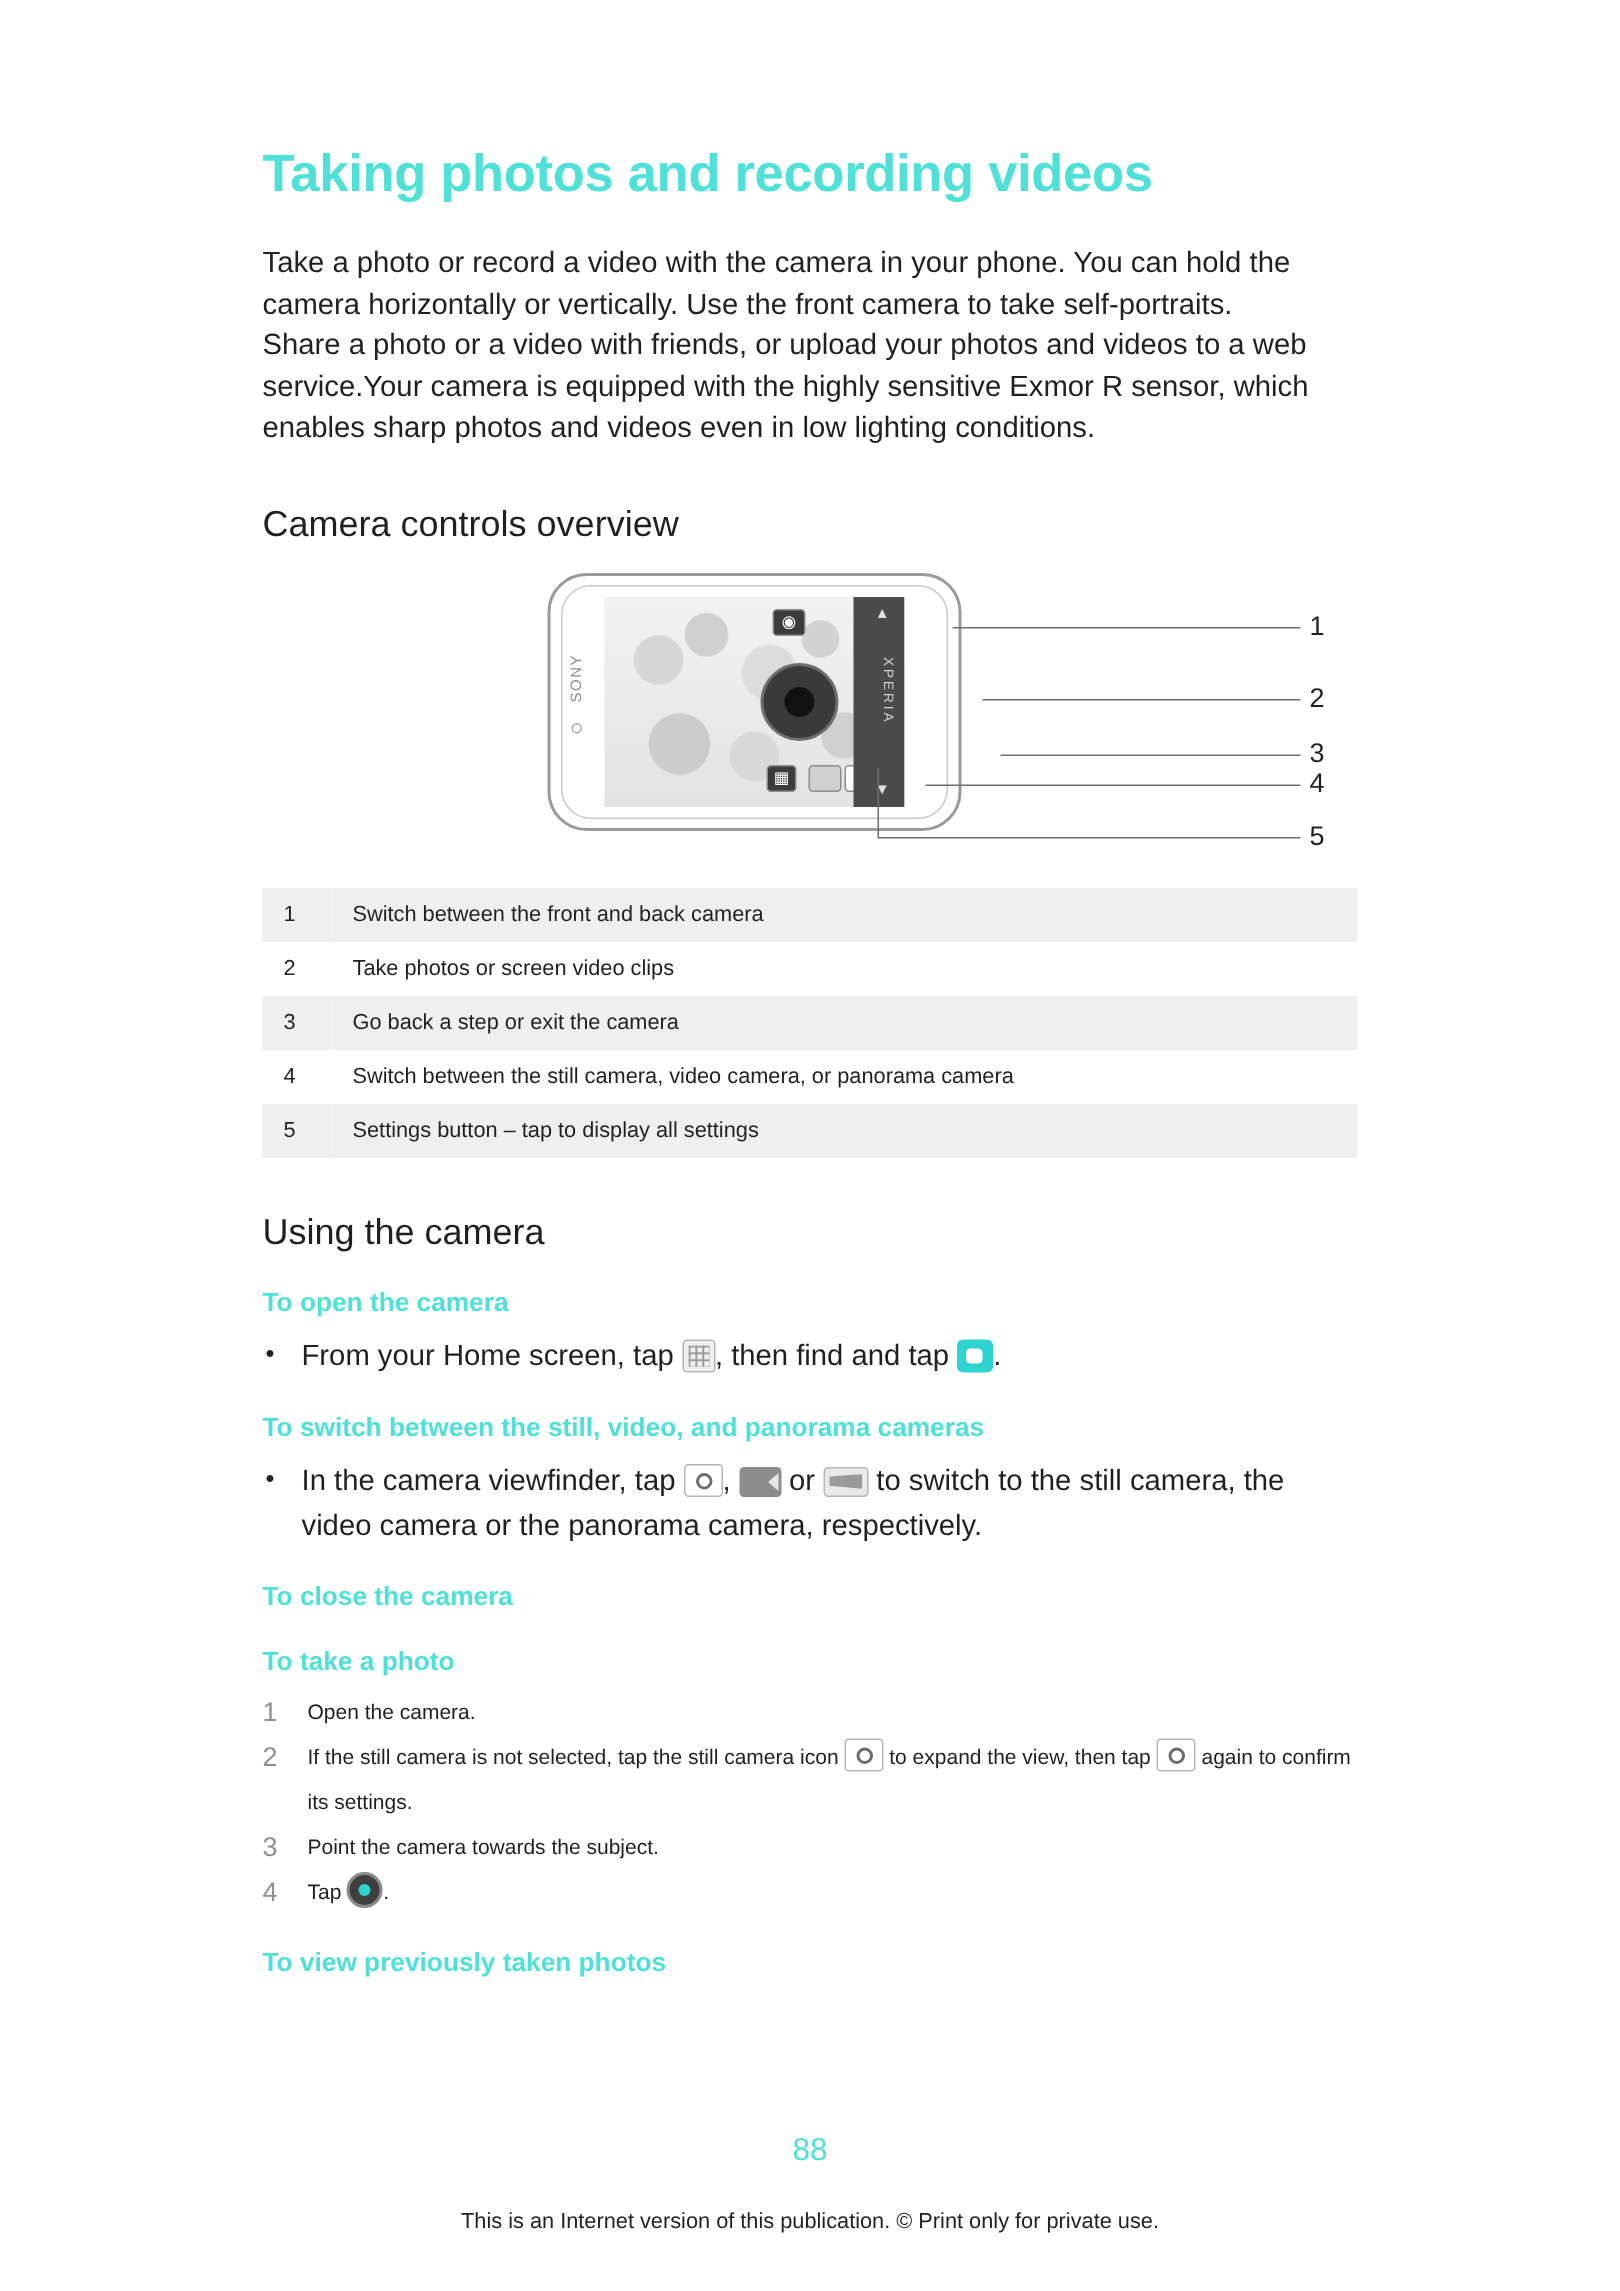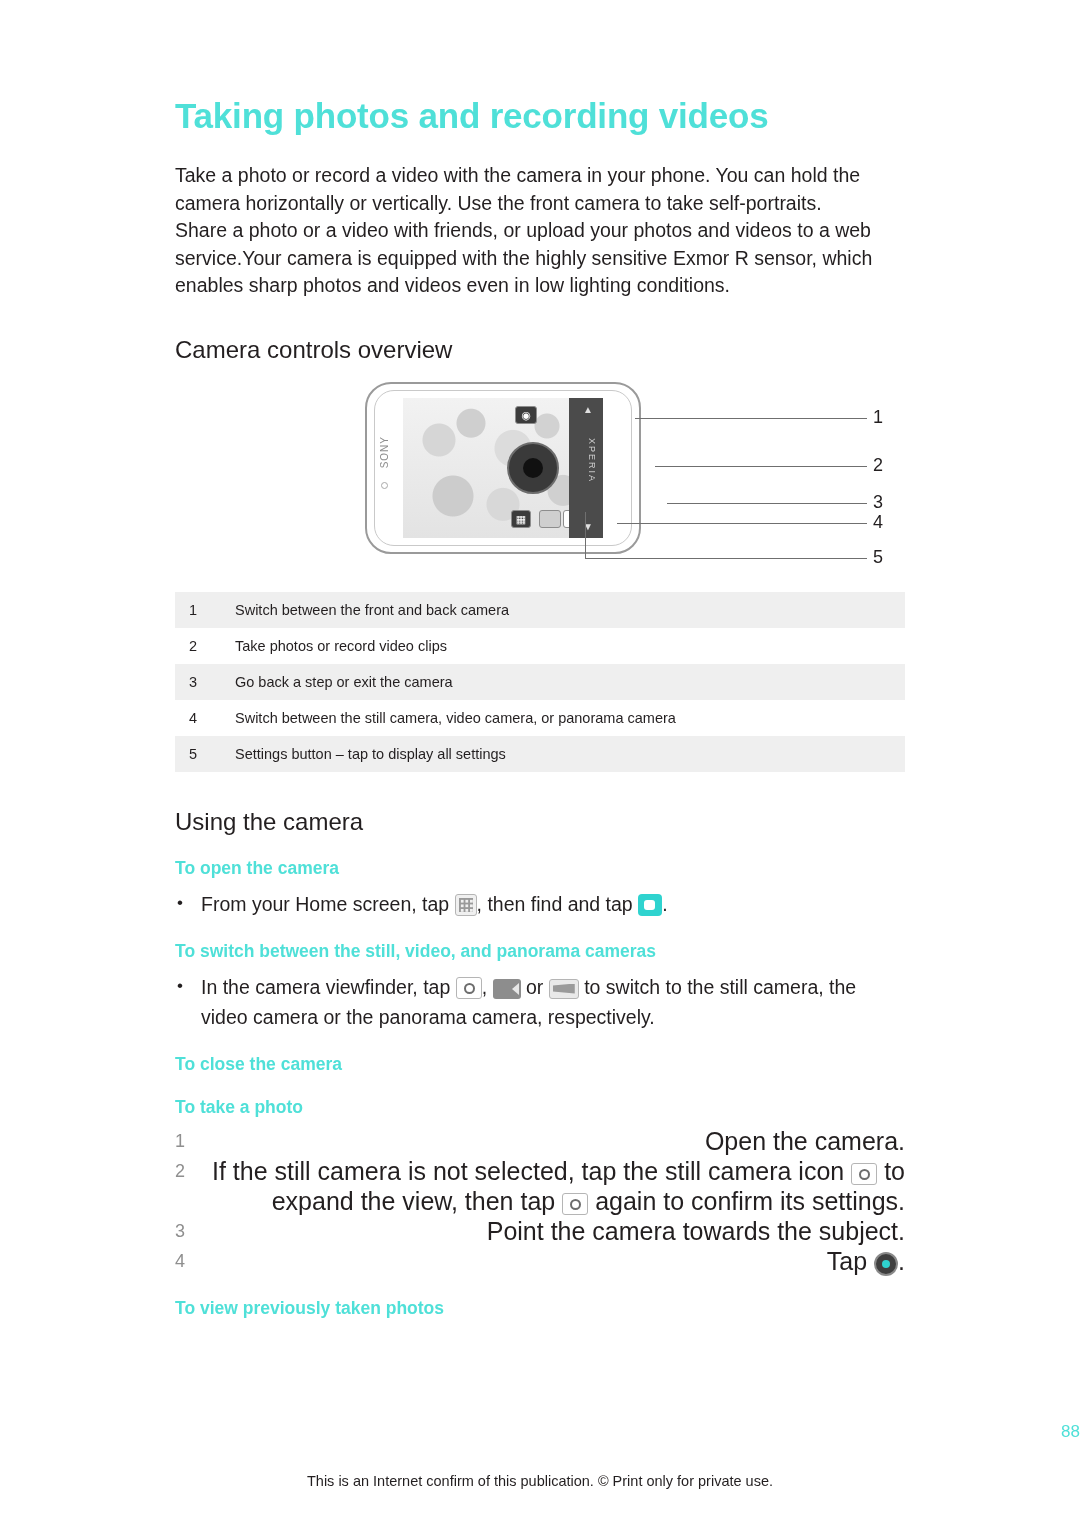"Take photos or record video" td { text: record -> screen }
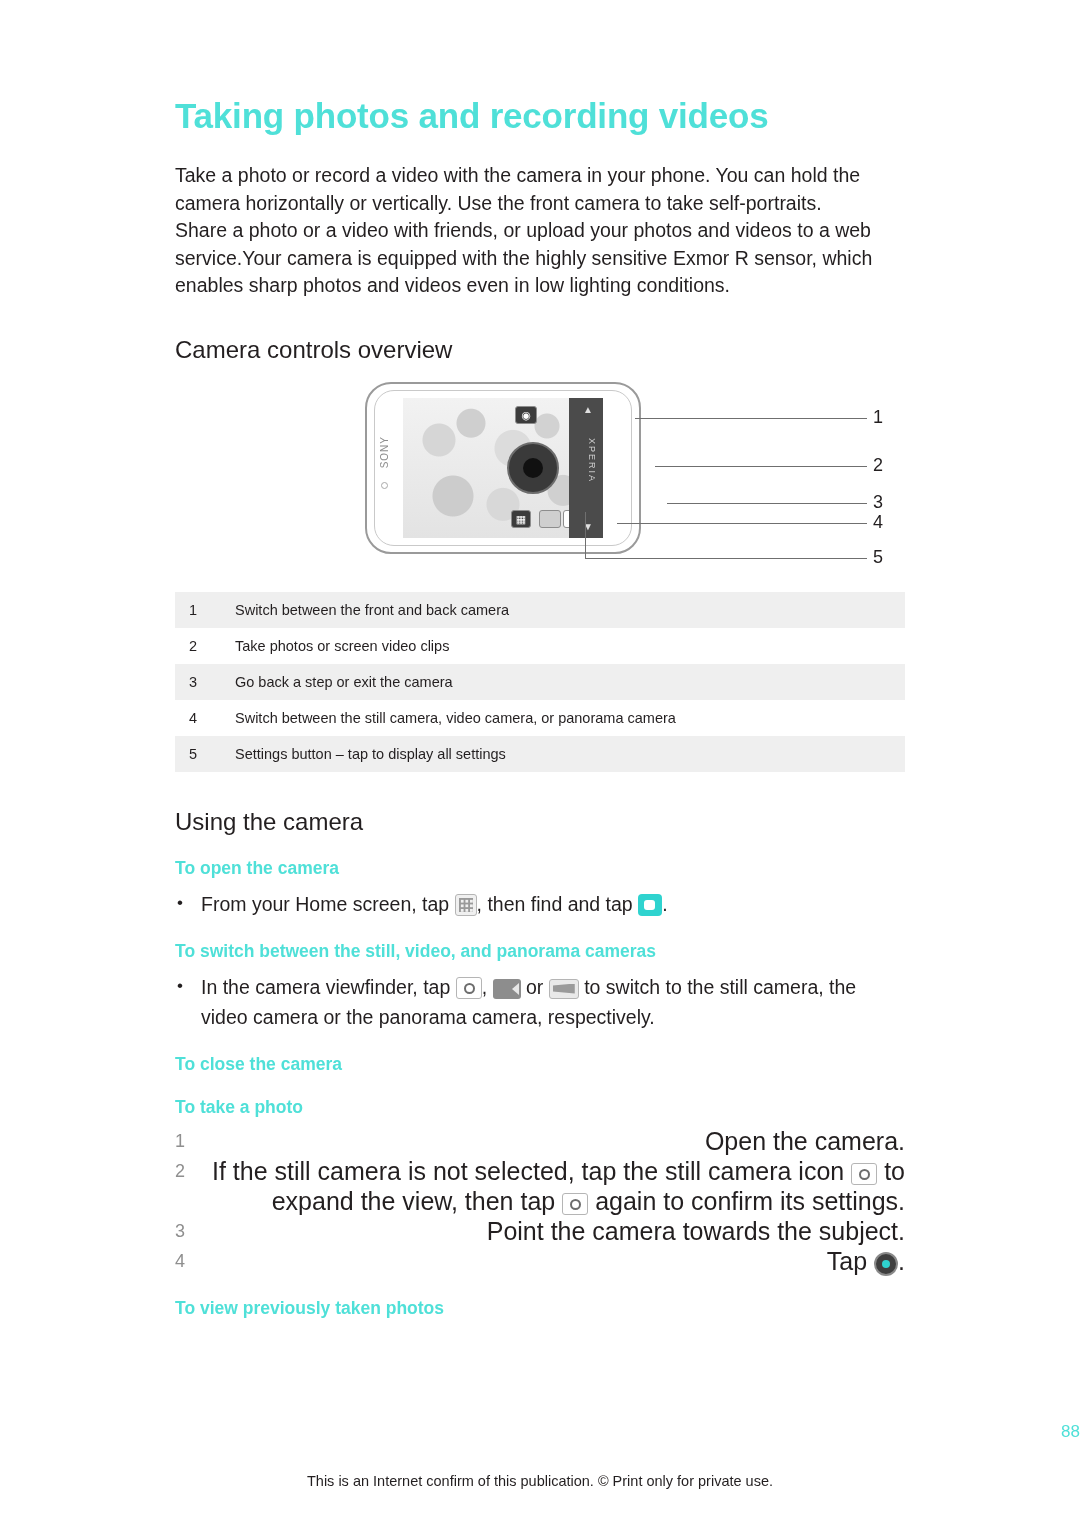"Open the camera." ol.steps li { font-size: 25px -> 14px; text-align: right -> none }
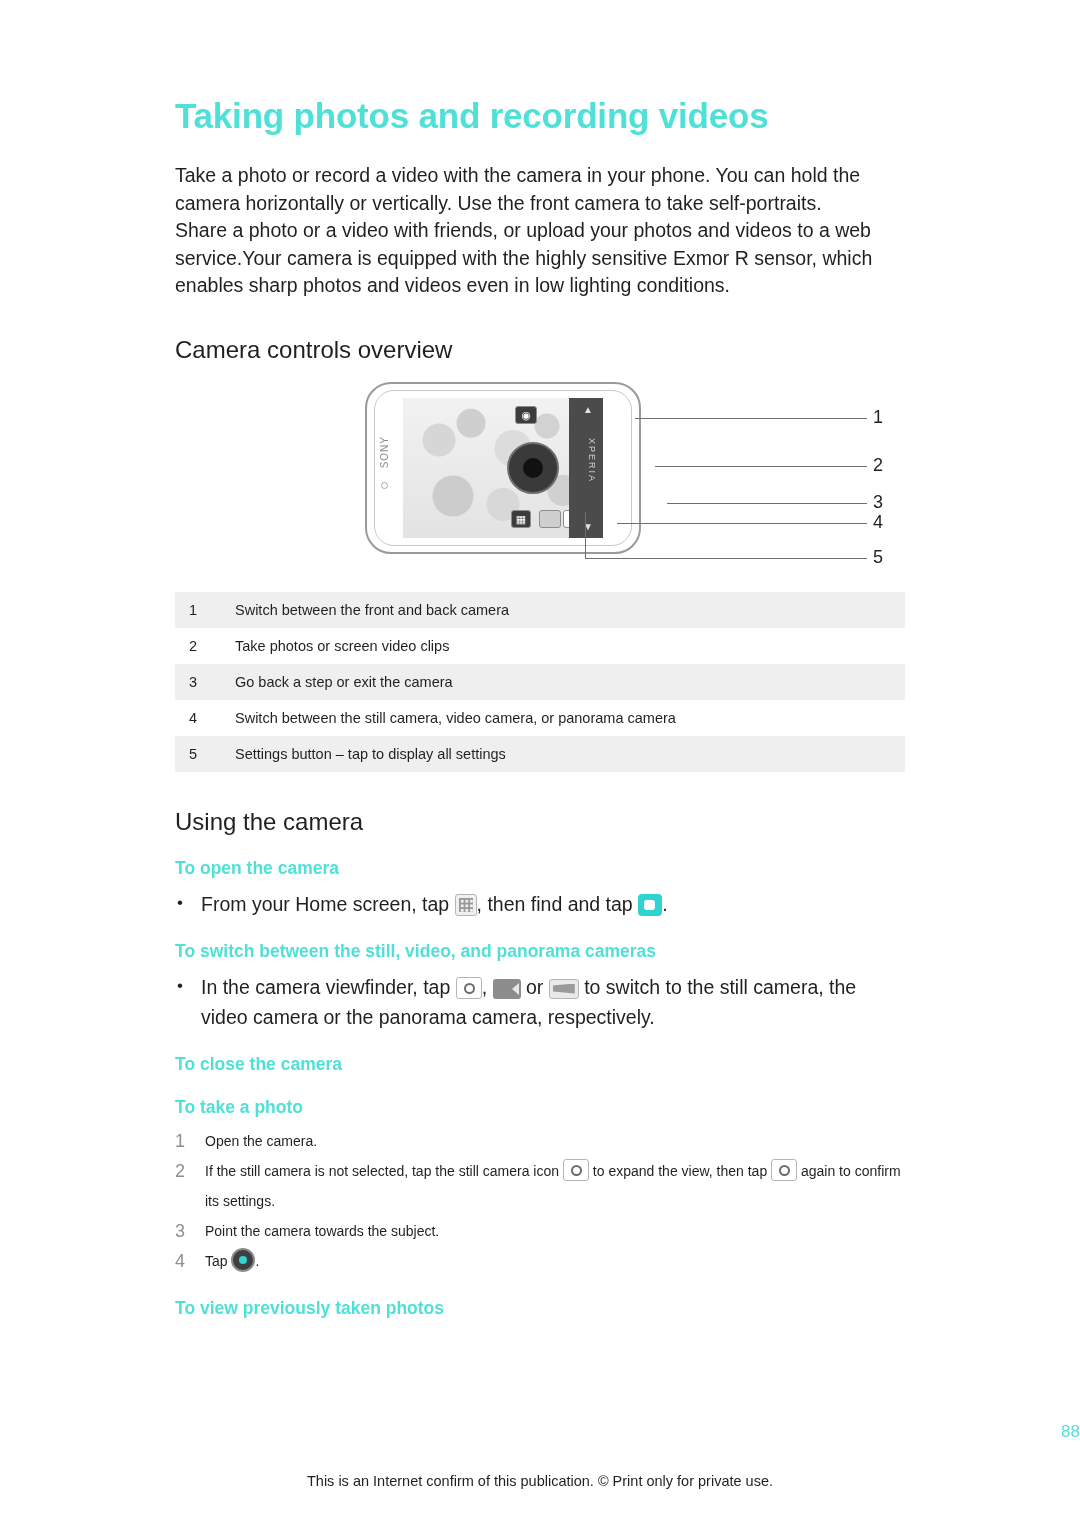"88" .page-num { font-size: 17px -> 21px; text-align: right -> center }
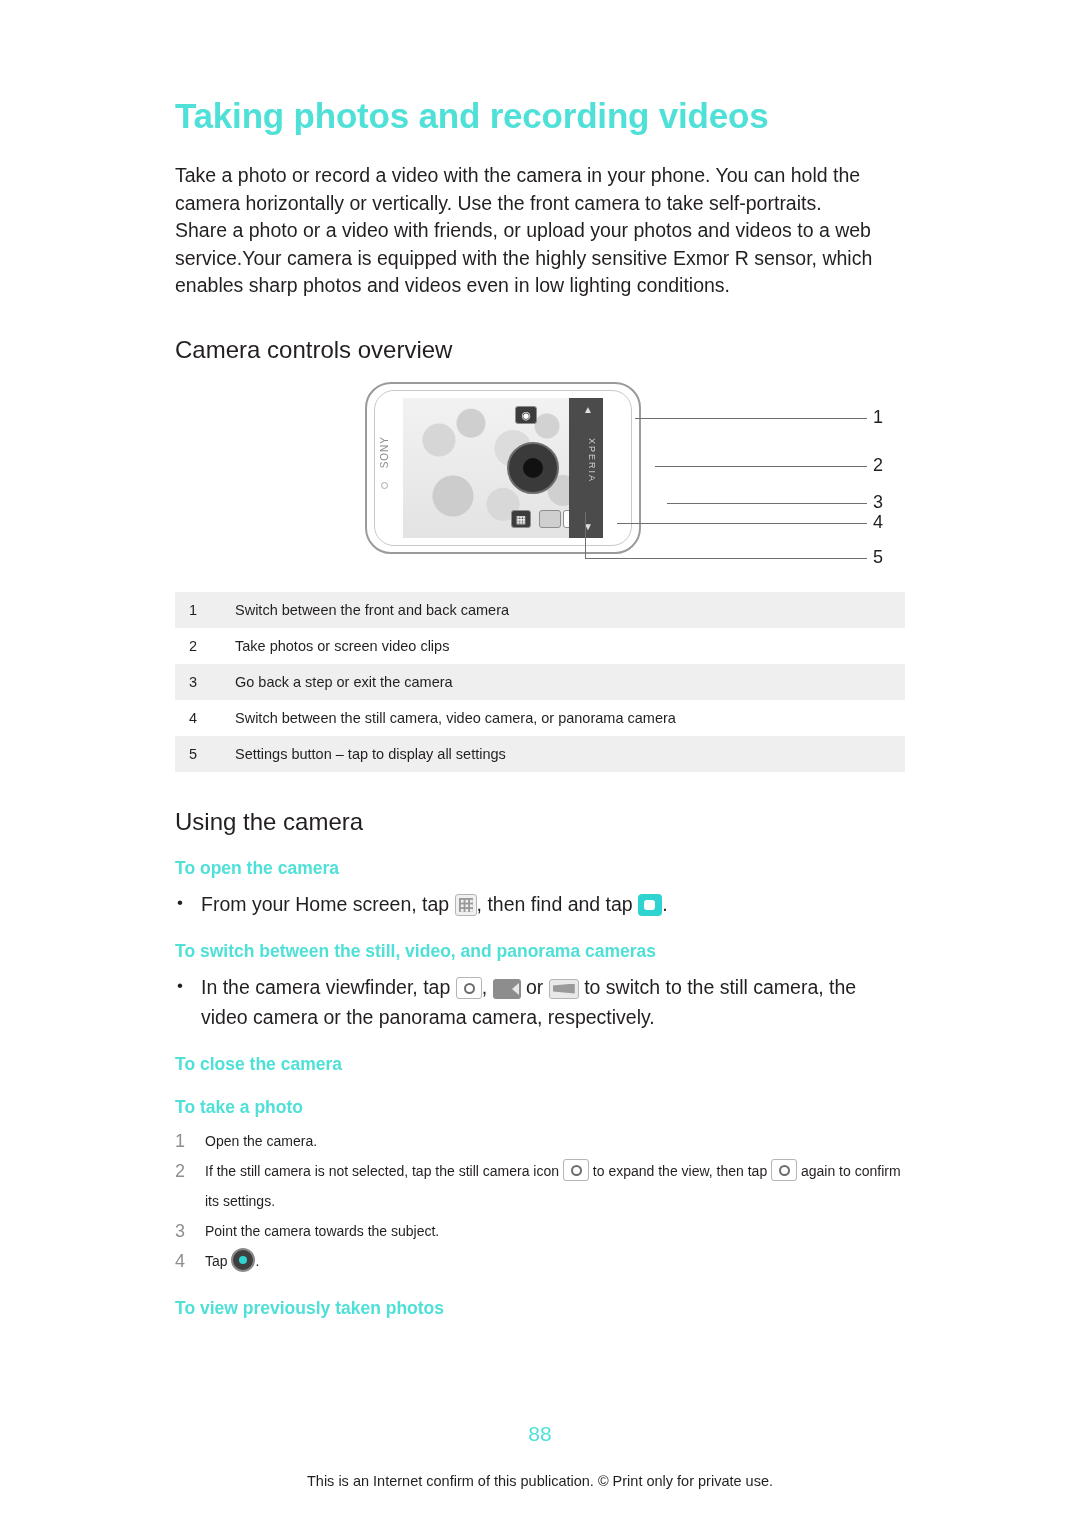"This is an Internet confirm" div.footer-note { text: confirm -> version }
